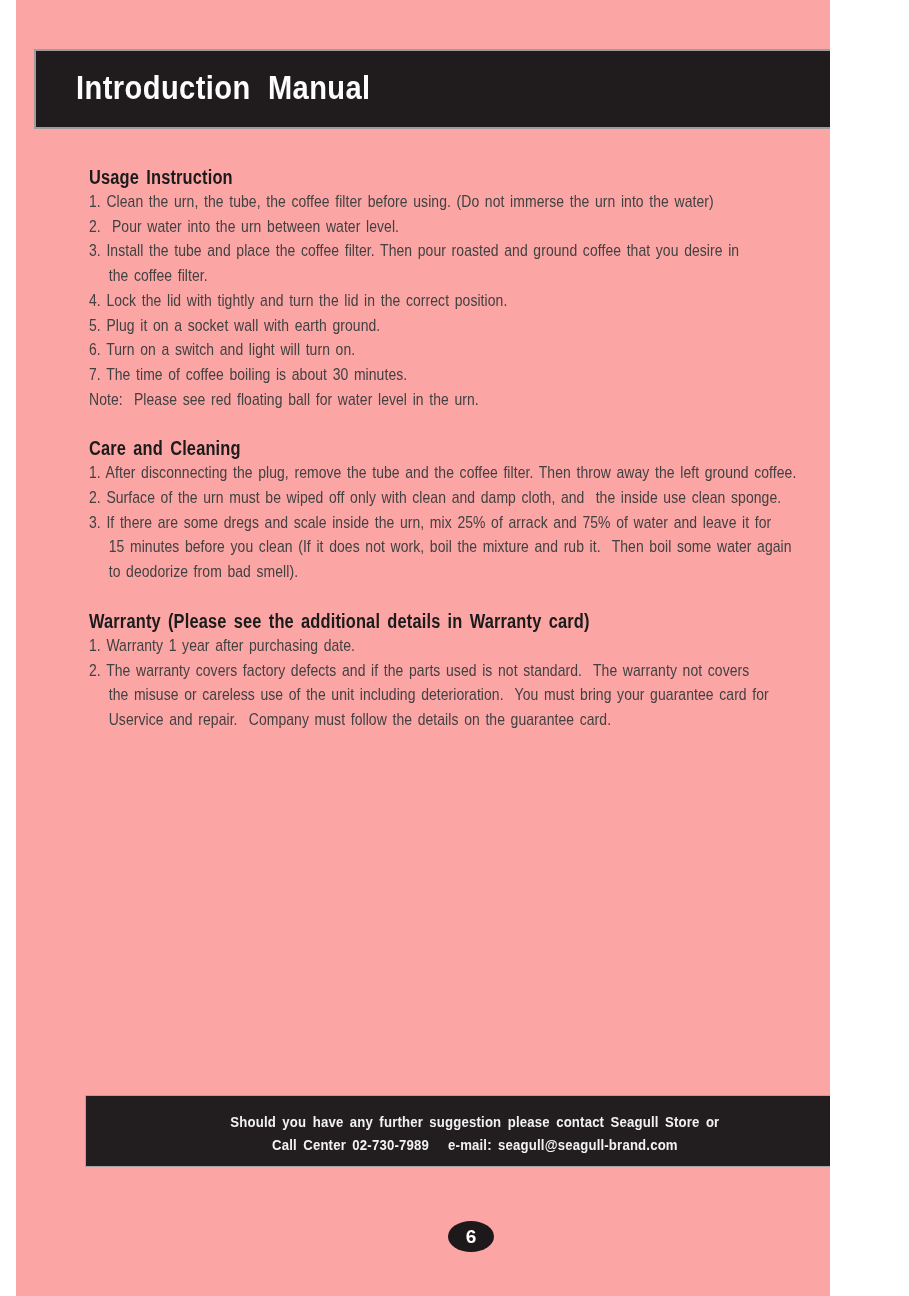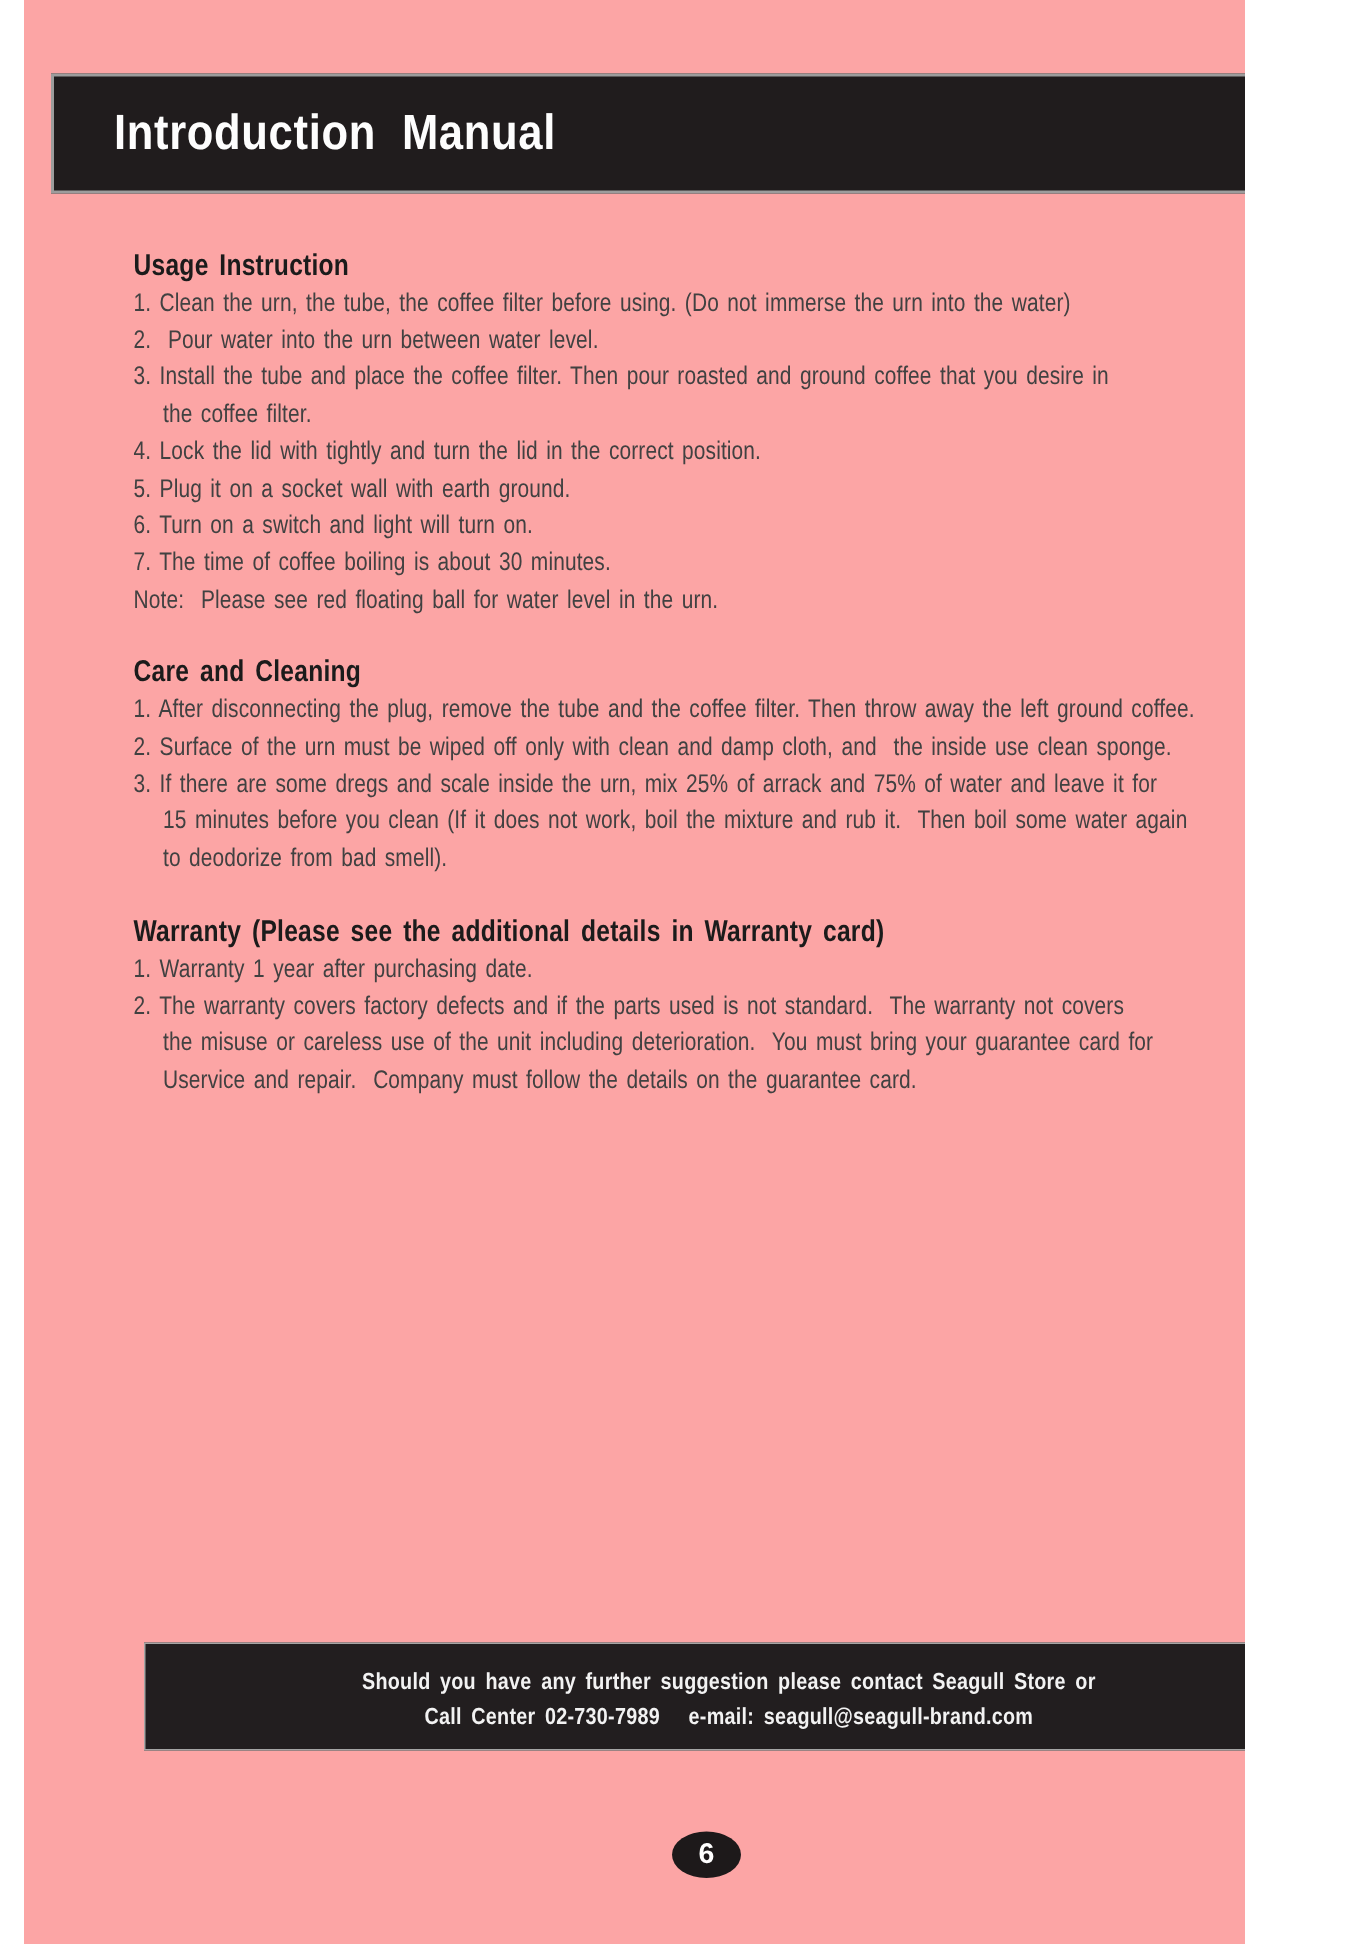"Should you have any further" .footer-bar { left: 80px -> 69px }
